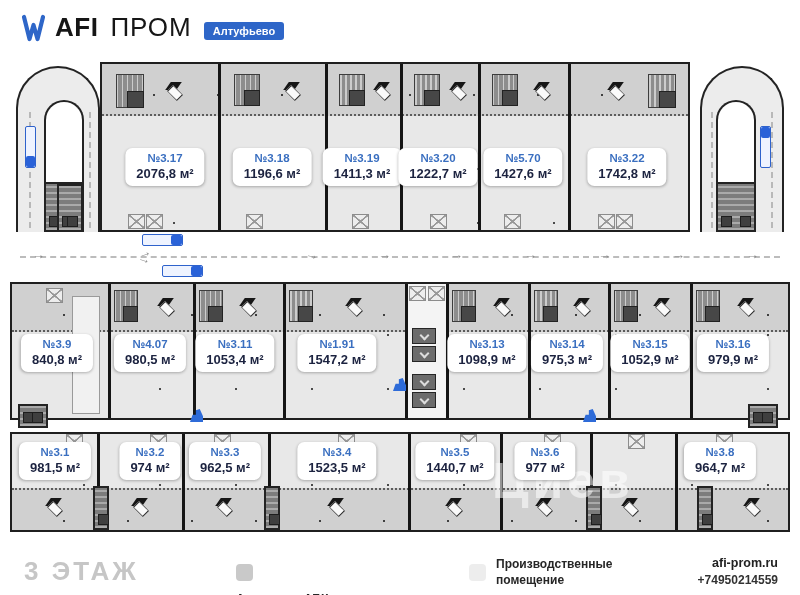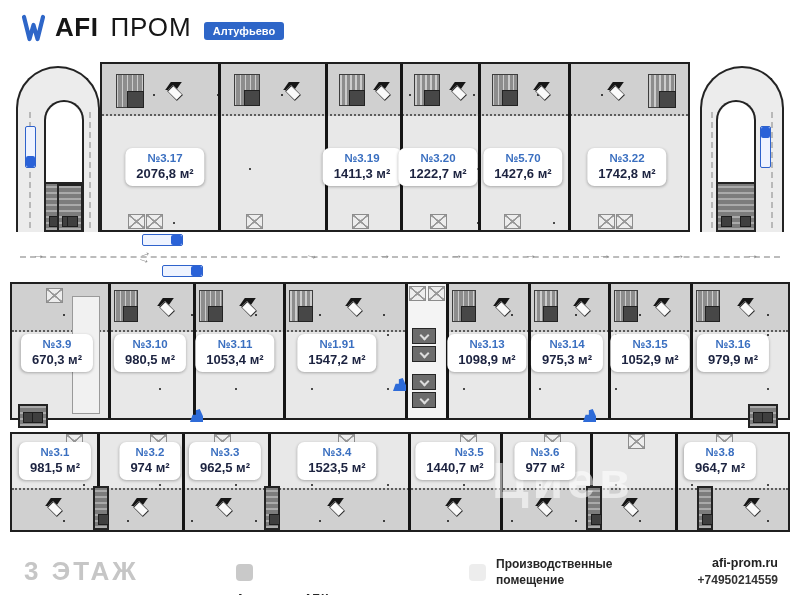"№3.18" div.ucard { html: none -> <div> <span>№3.18</span> <span>1196,6 м²</span> </div> }
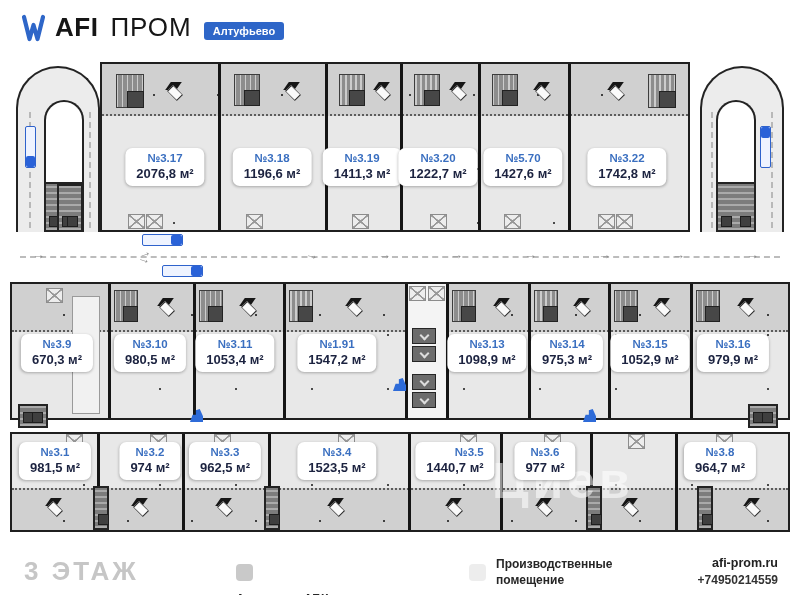"№3.10" span.uno { text: 3.10 -> 4.07 }
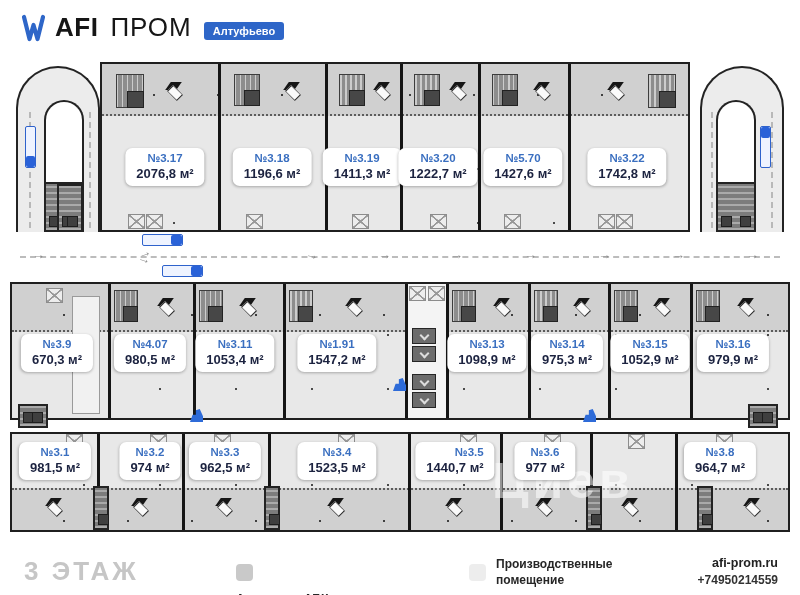"670,3 м²" span.uarea { text: 670,3 -> 840,8 }
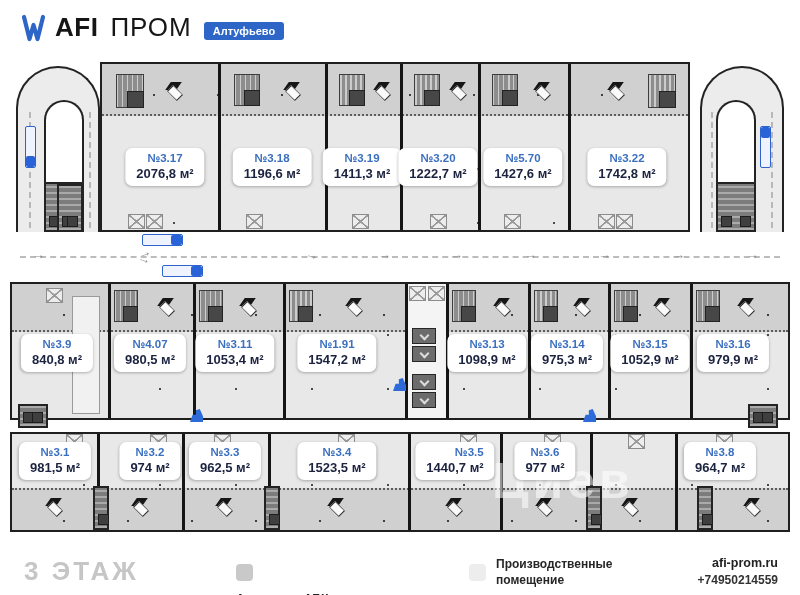"№3.5" div.ucard { text-align: right -> none }
